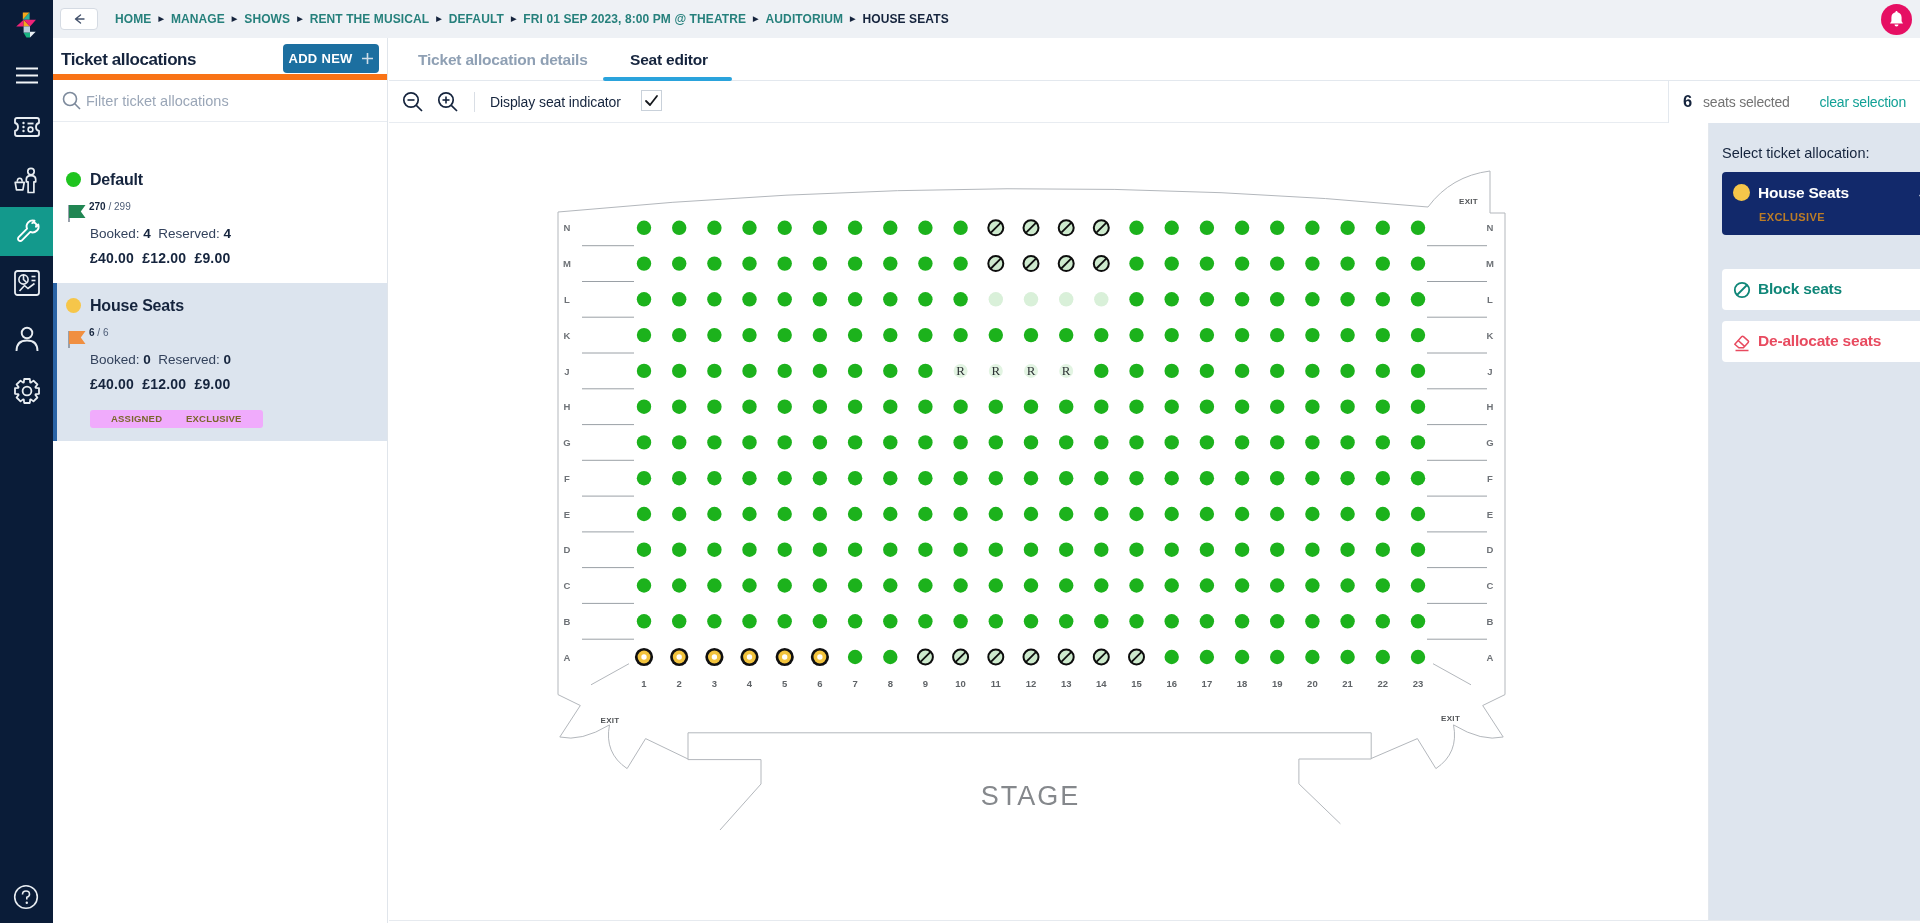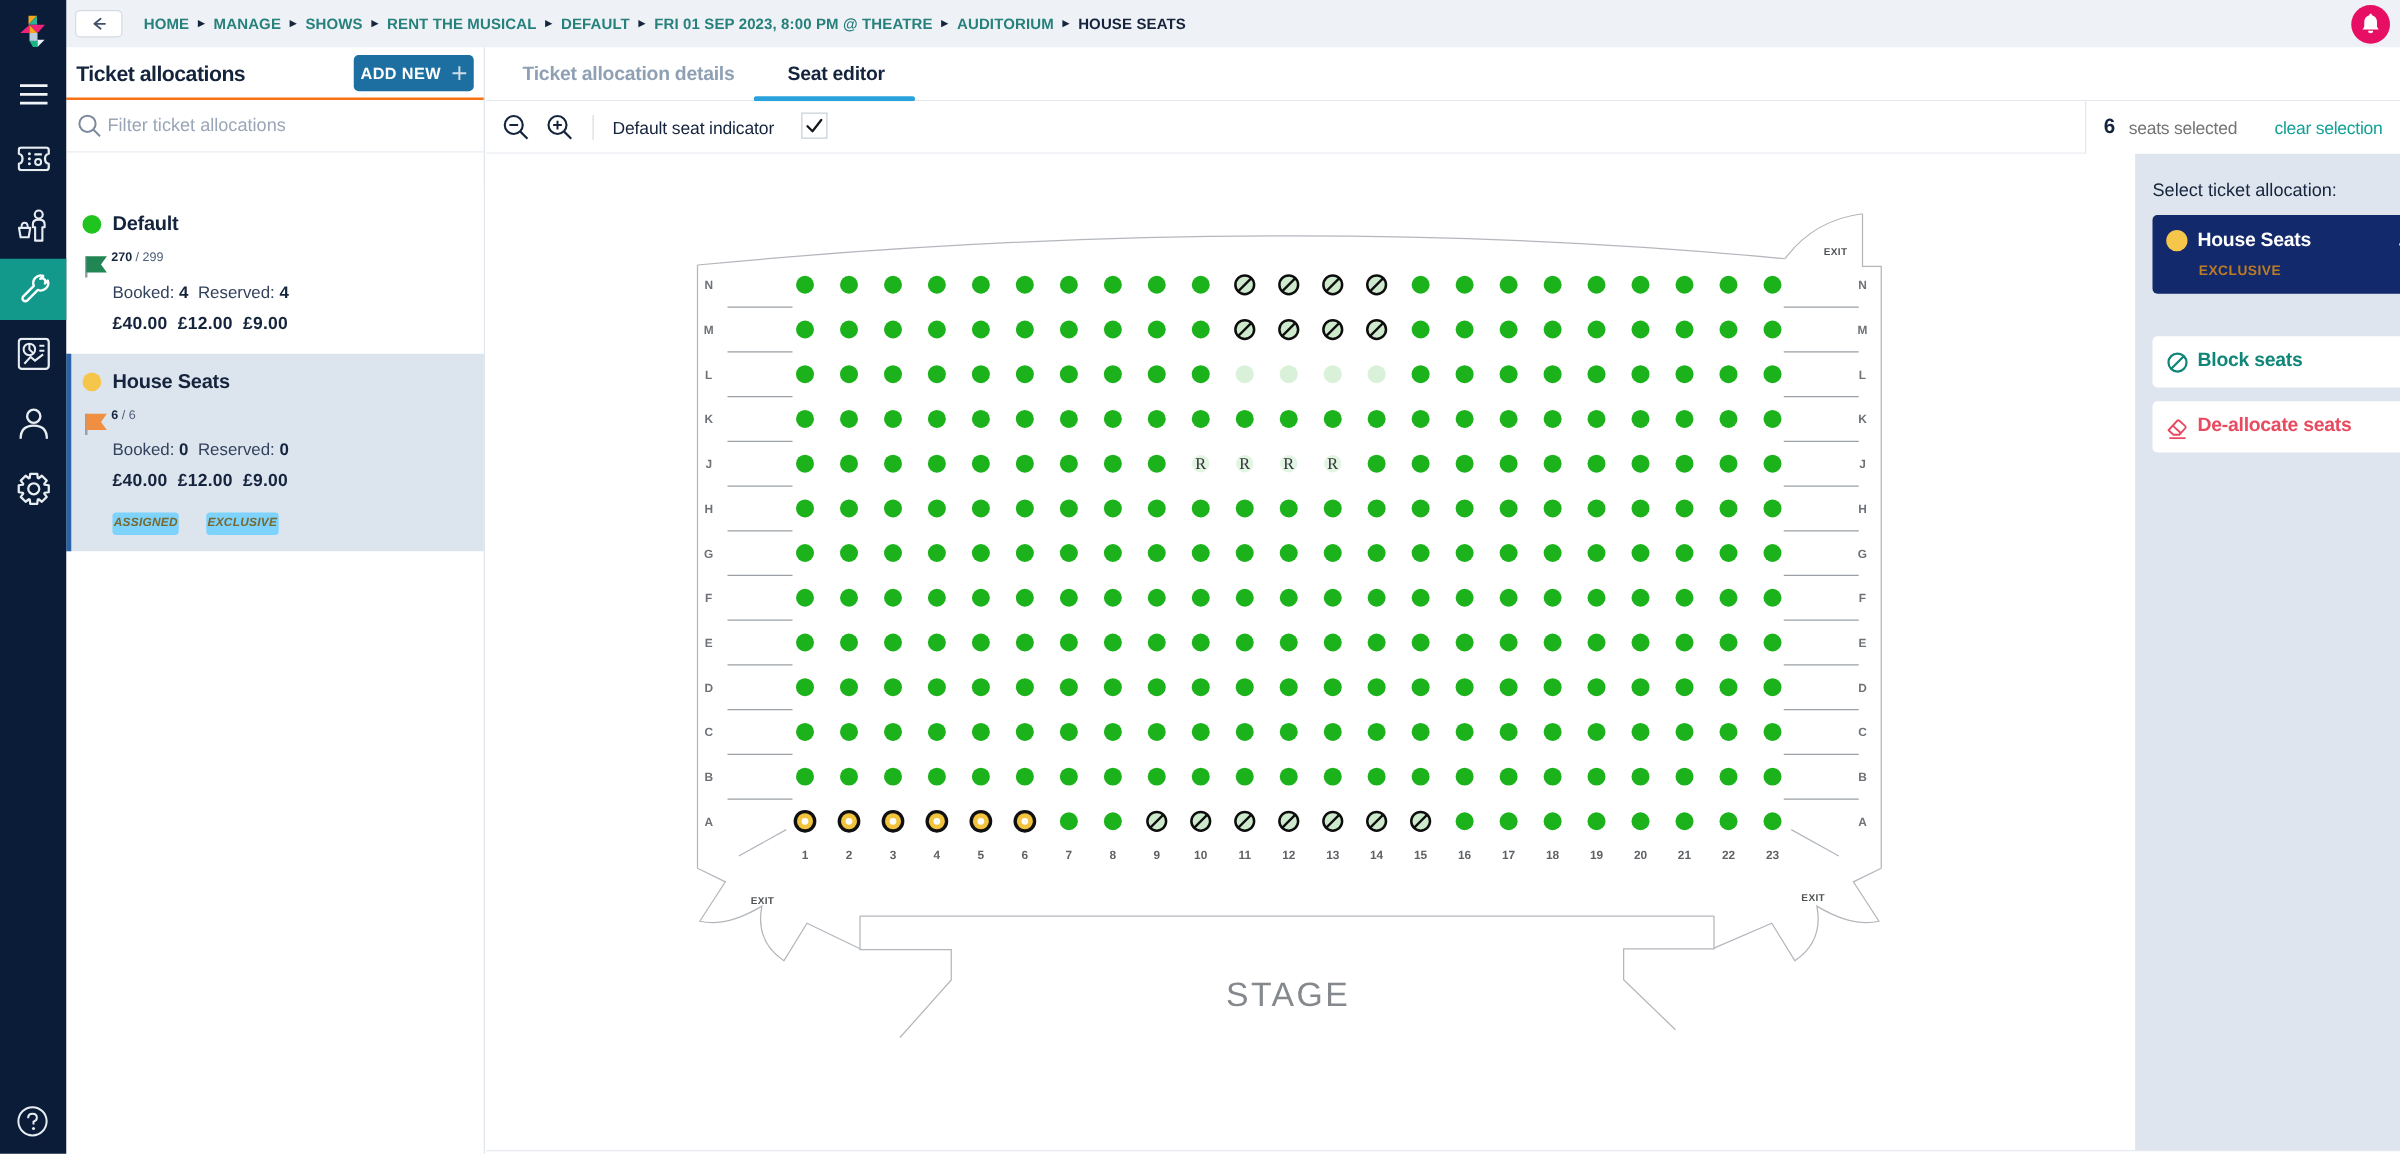"Ticket allocations" #lp-head { border-bottom: 2px solid #f97316 -> 6px solid #f97316 }
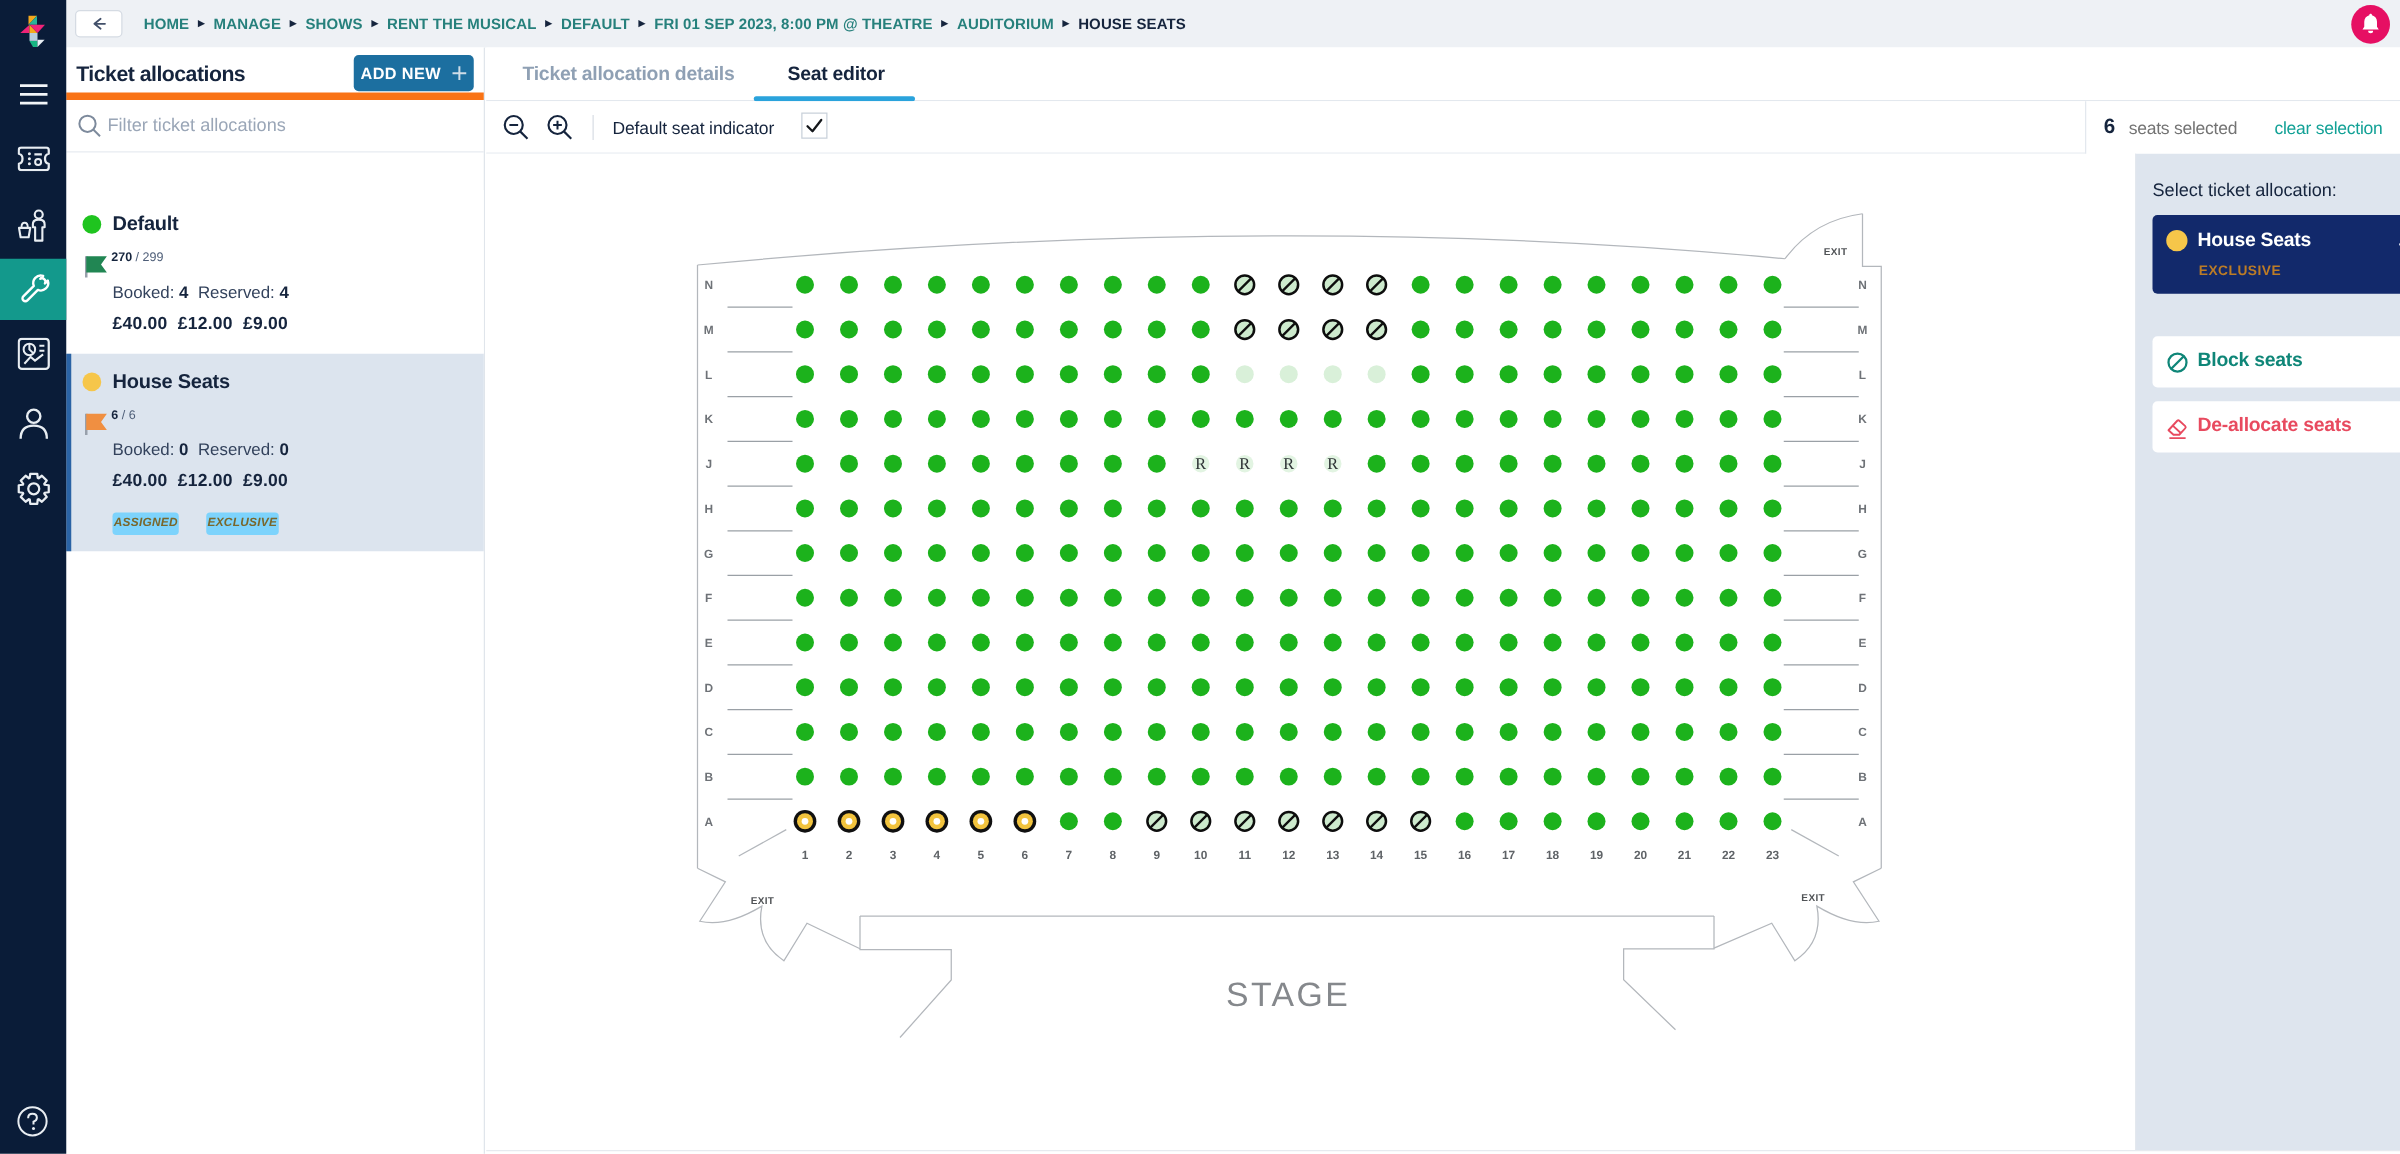"Default seat indicator" div { text: Default -> Display }
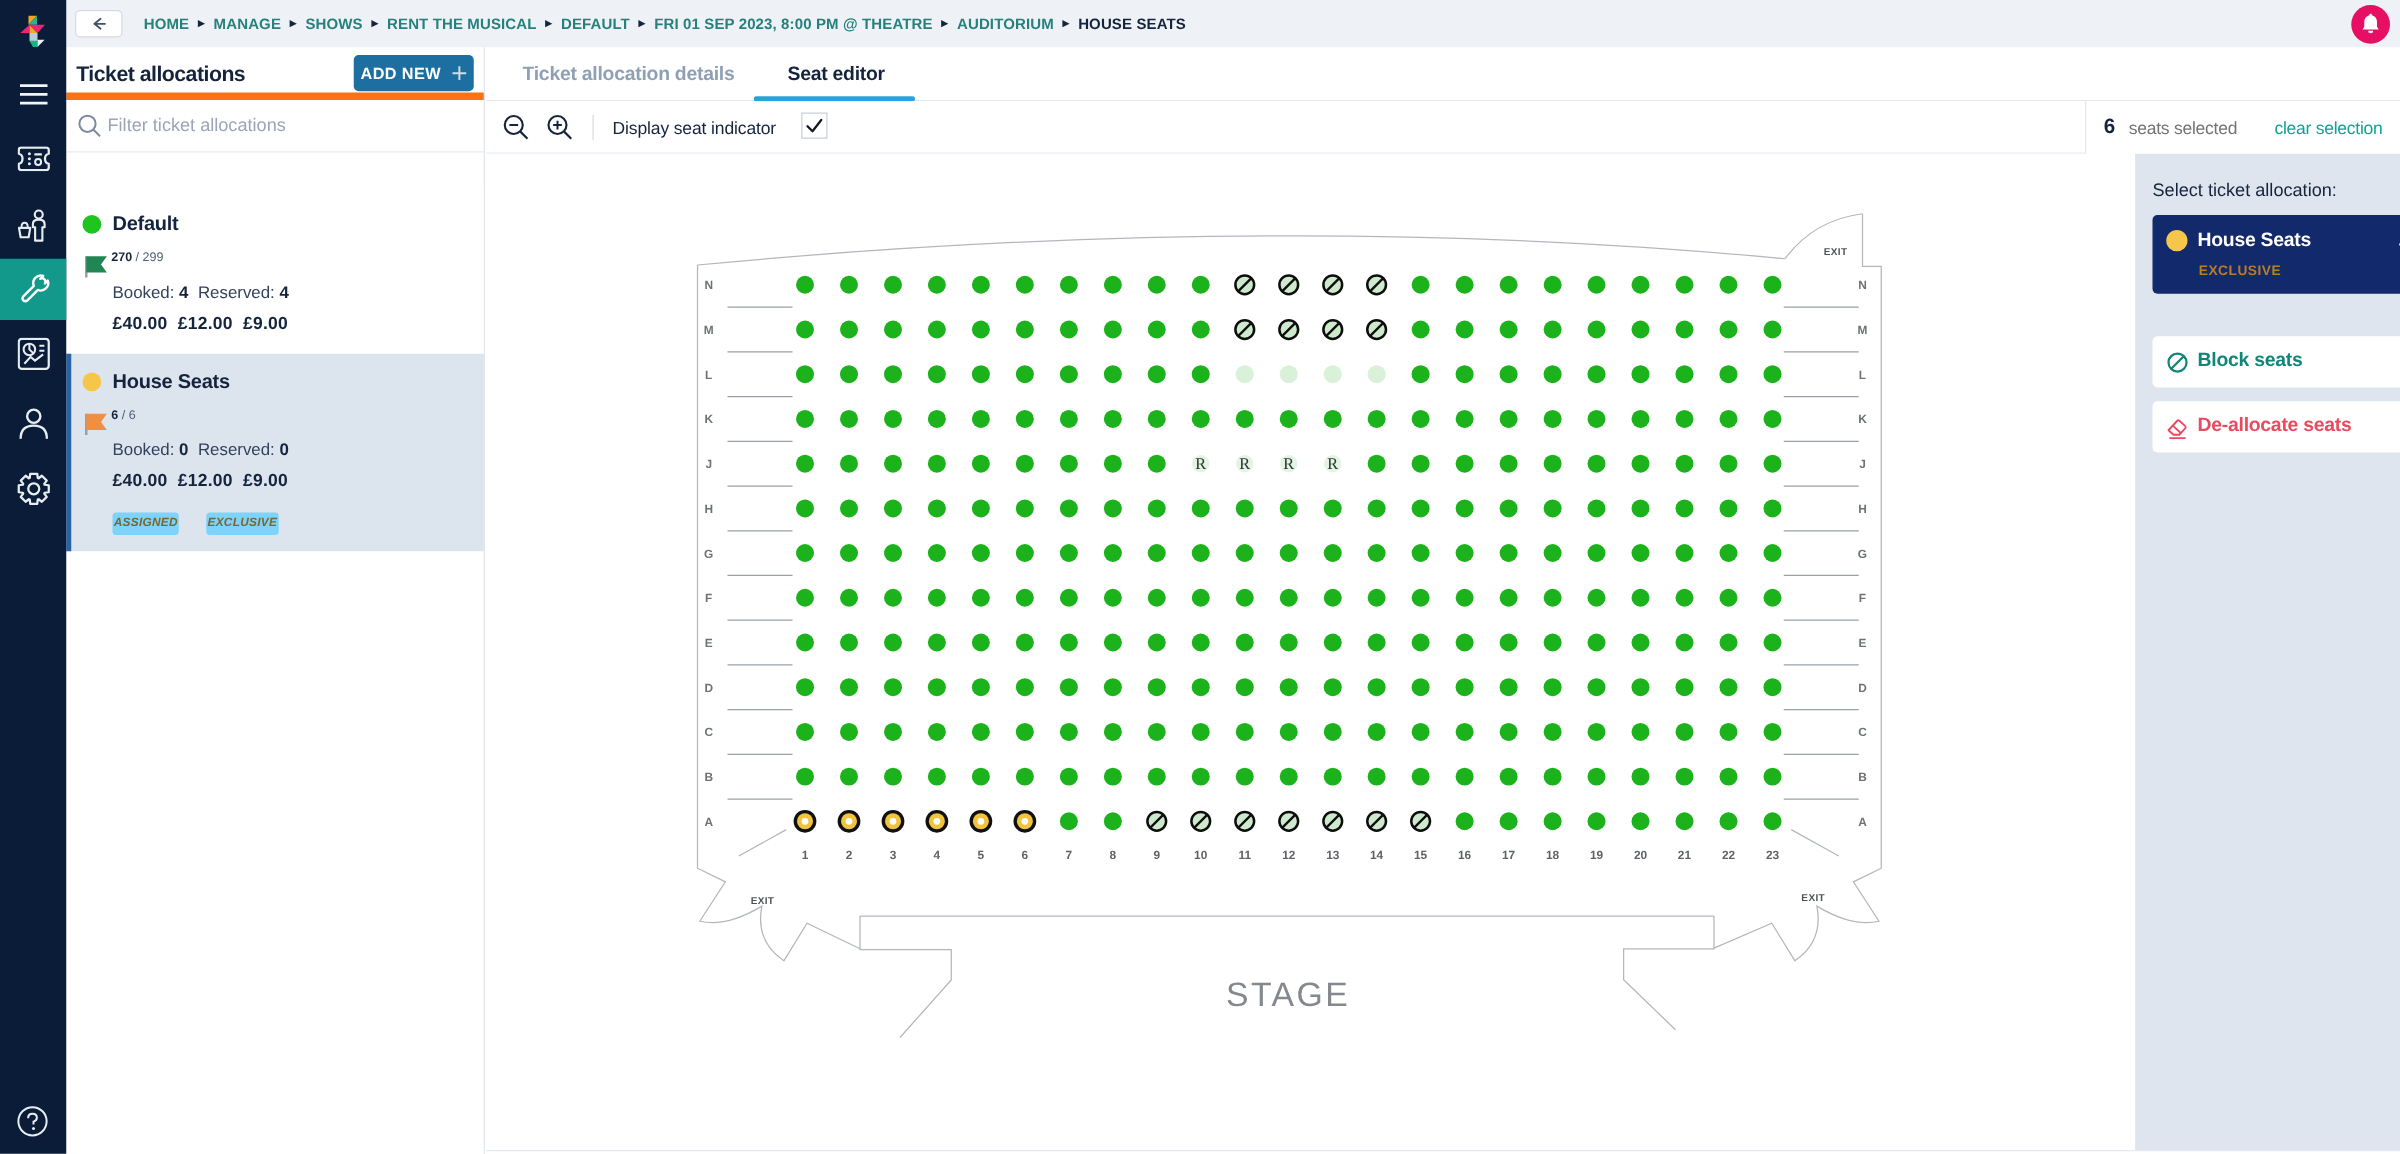"ASSIGNED" .tag { background: #7dd3fc -> #f0abfc; font-style: italic -> none; padding: 0 1px -> 0 21px }
